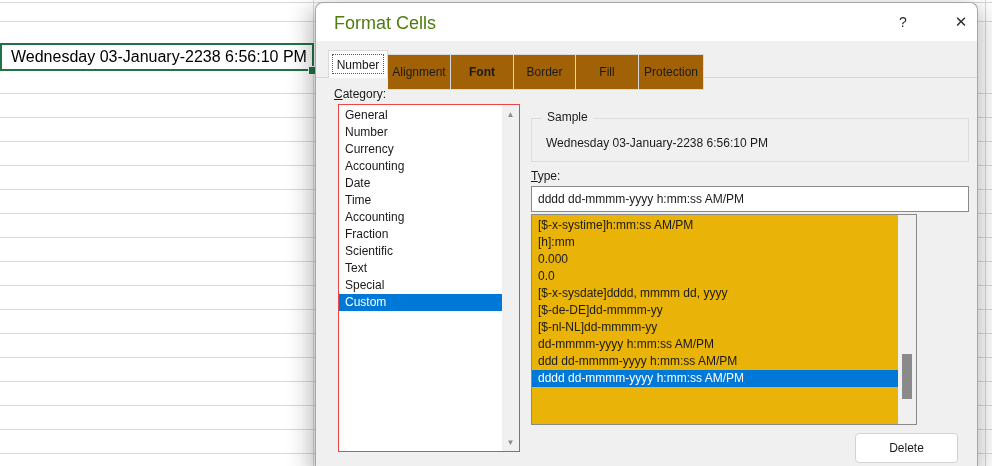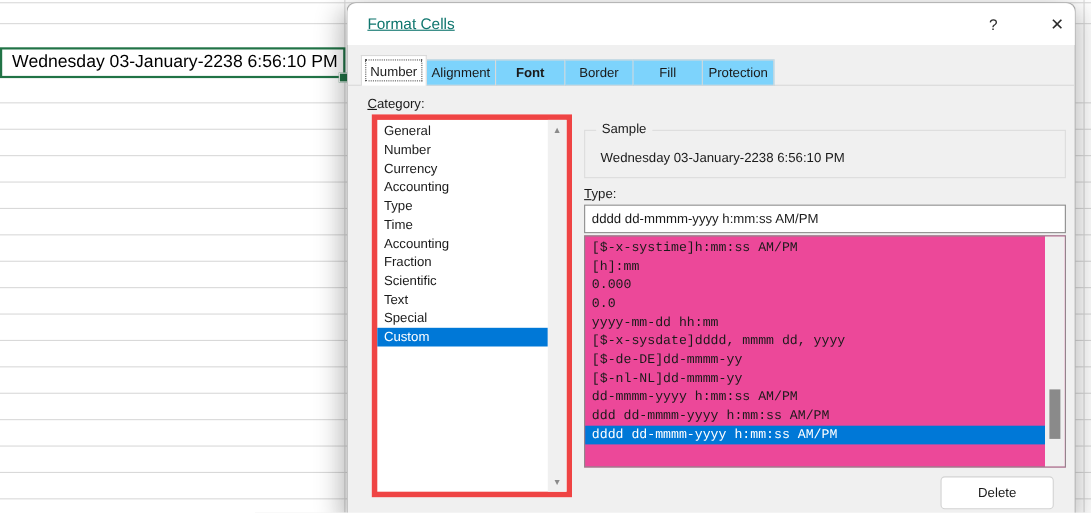"Format Cells" .dialog-title { color: #0f766e -> #4d7c0f; font-size: 14px -> 18px; text-decoration: underline -> none }
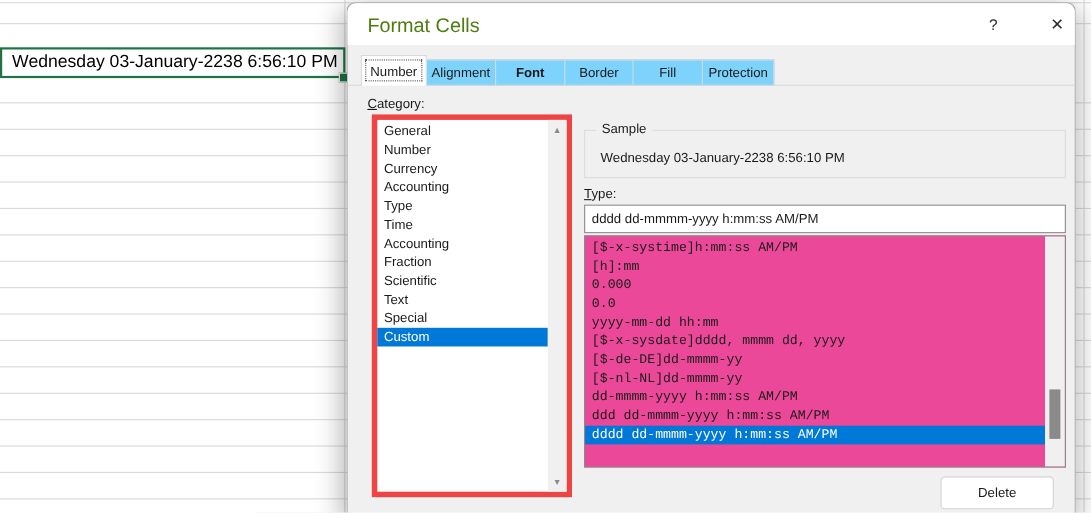"Alignment" .tab { background: #7dd3fc -> #a16207; height: 24px -> 36px }
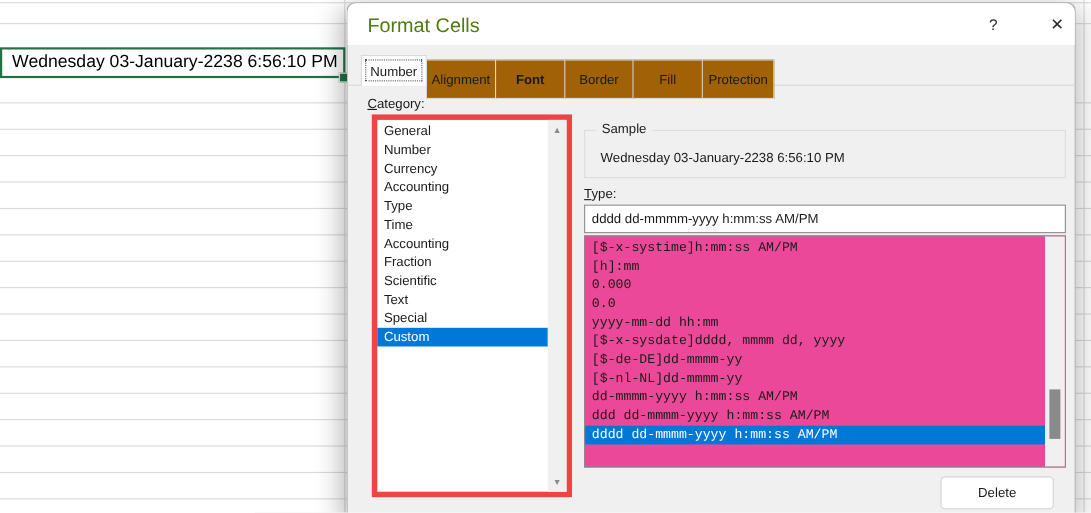"General" .listbox-cat { border: 5px solid #ef4444 -> 1px solid #ef4444 }
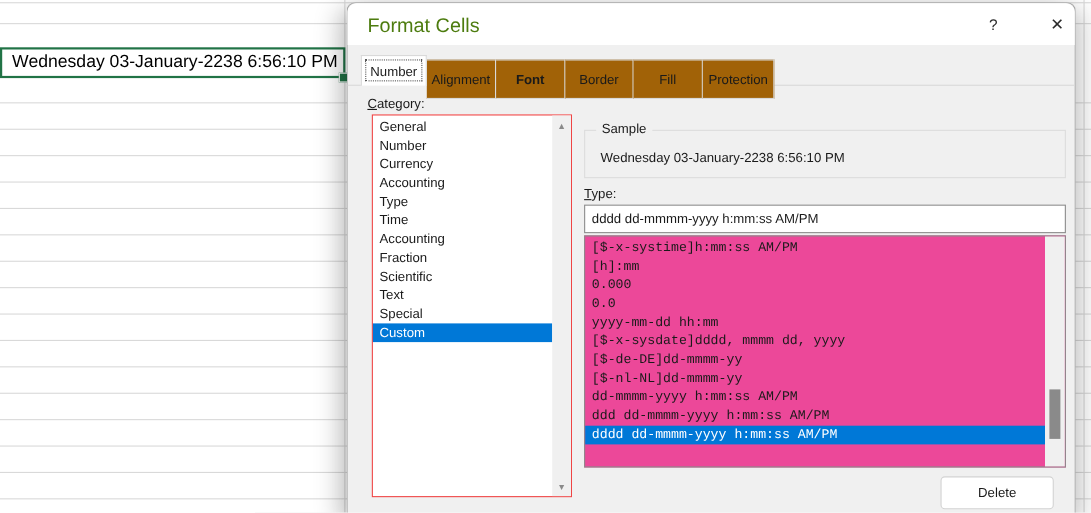"Type" div.list-item { text: Type -> Date }
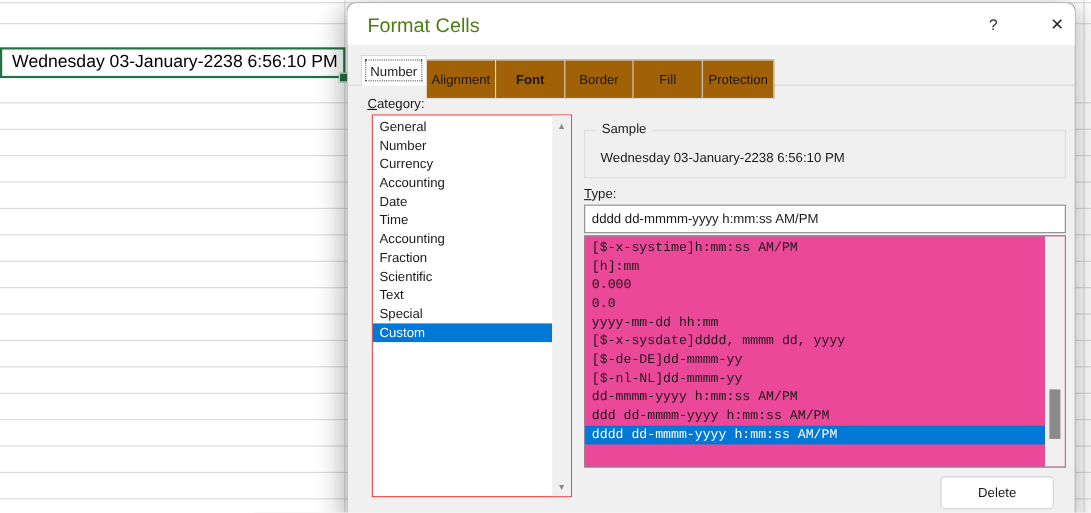"[$-x-systime]h:mm:ss AM/PM" .listbox-type { background: #ec4899 -> #eab308; font-family: Liberation Mono, monospace -> none; width: 438px -> 386px }
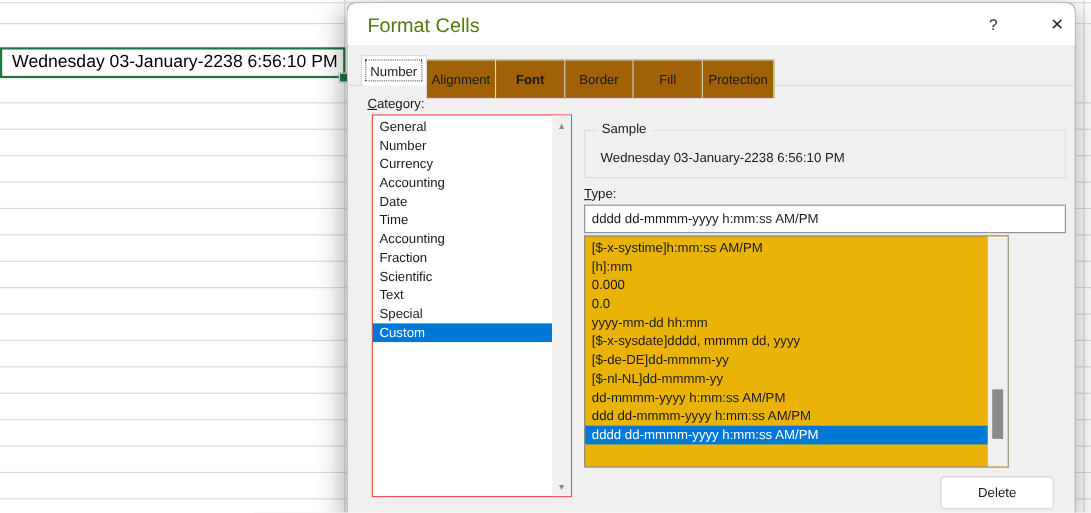"yyyy-mm-dd hh:mm" div.list-item { html: <div>yyyy-mm-dd hh:mm</div> -> none }
